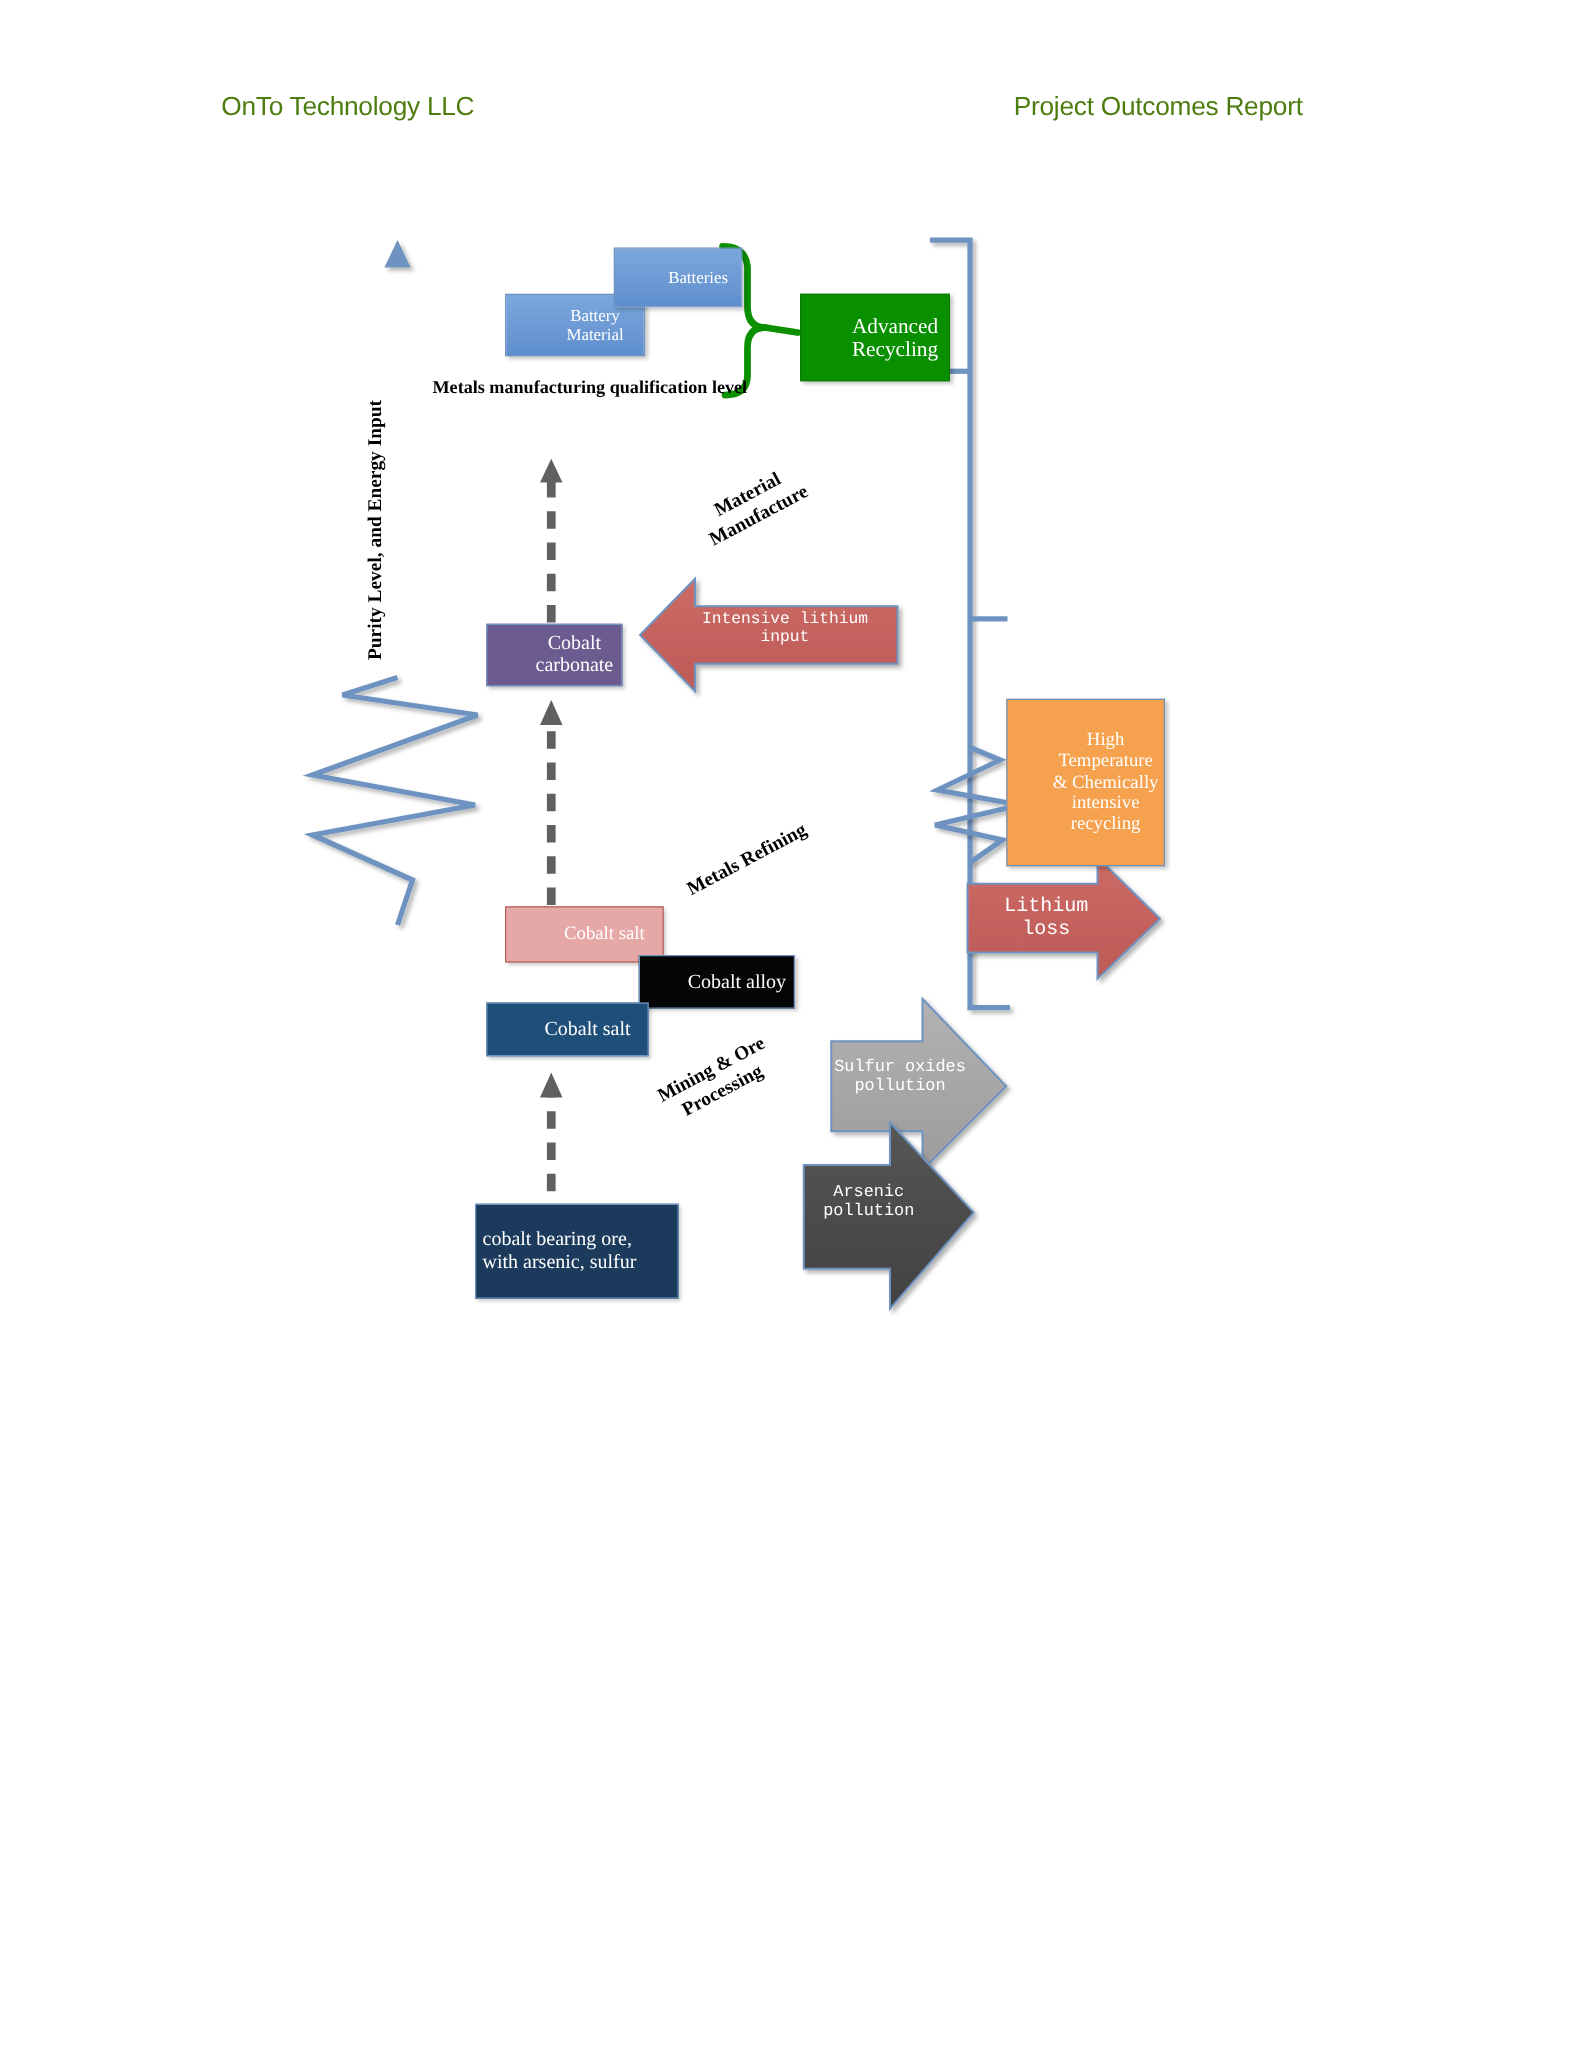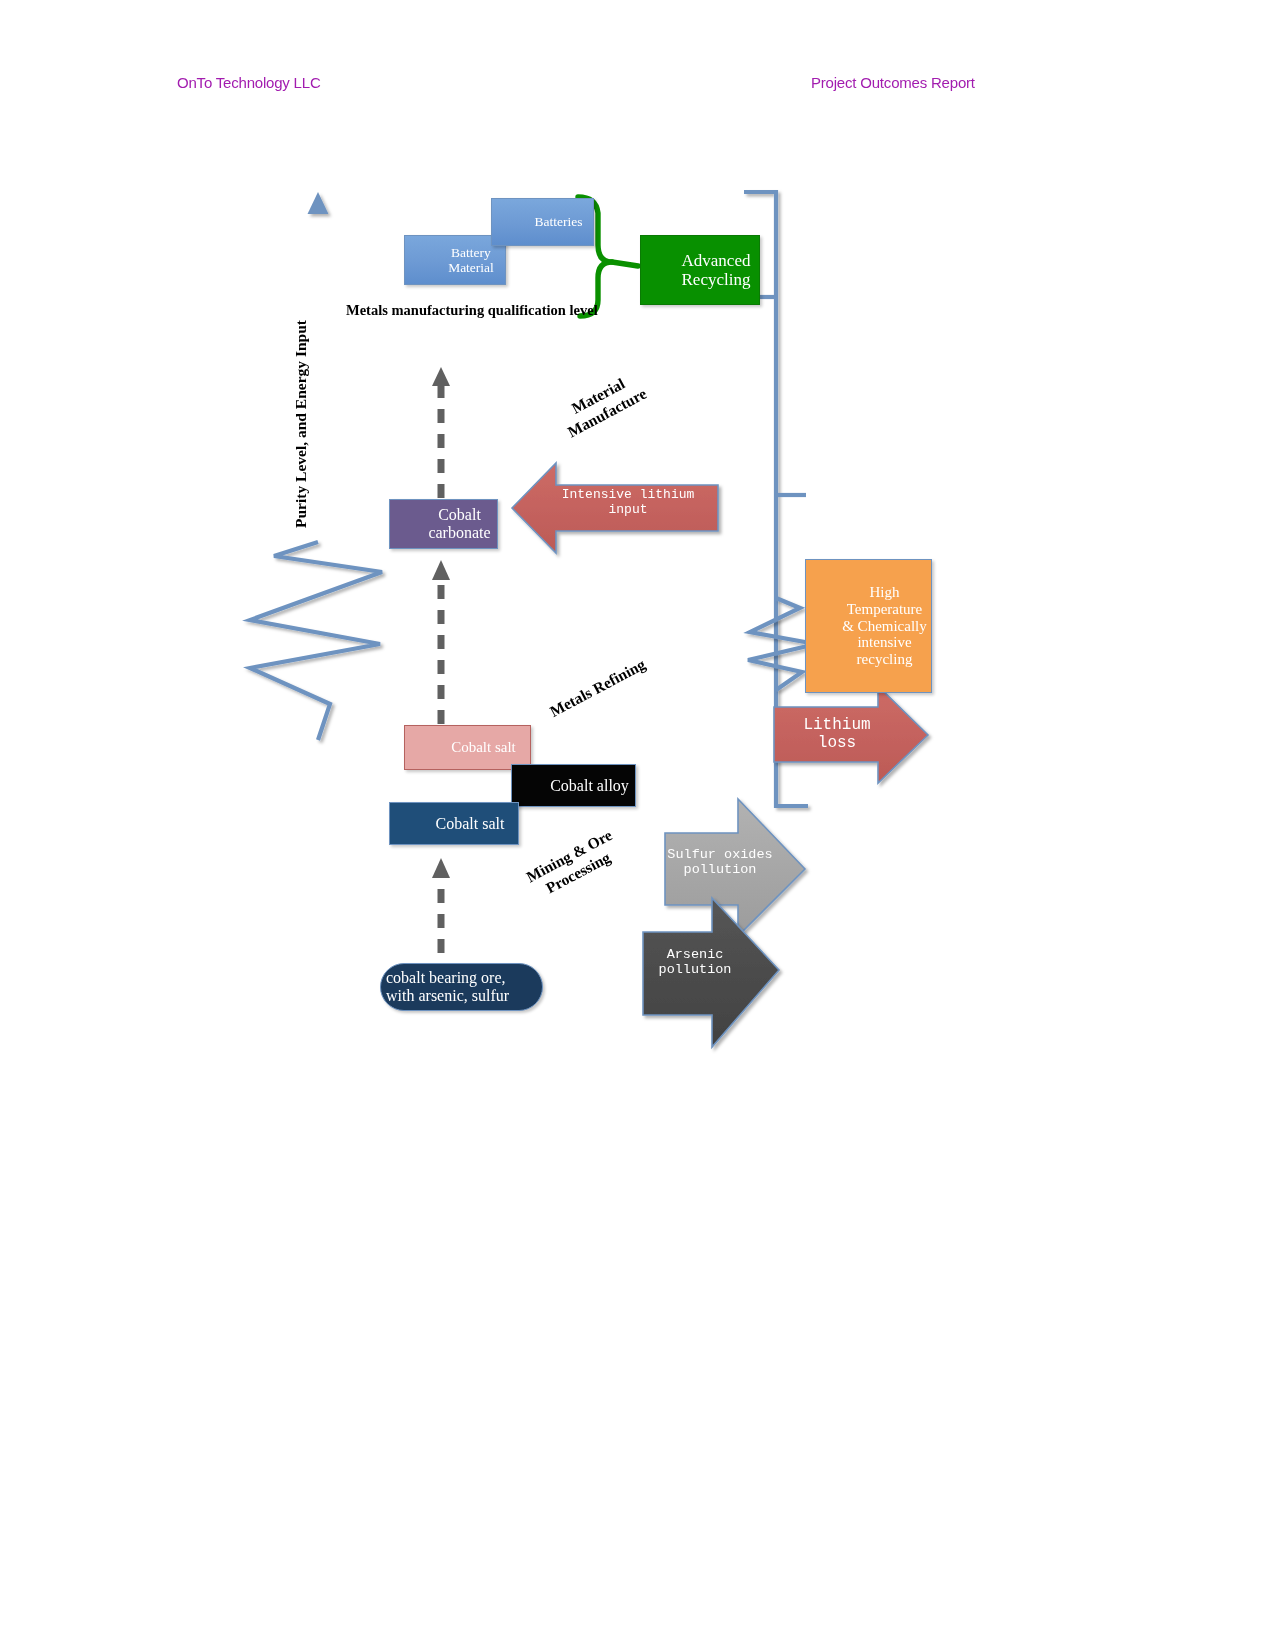"OnTo Technology LLC" .hdr-text { color: #a21caf -> #4d7c0f; font-size: 15px -> 21px }
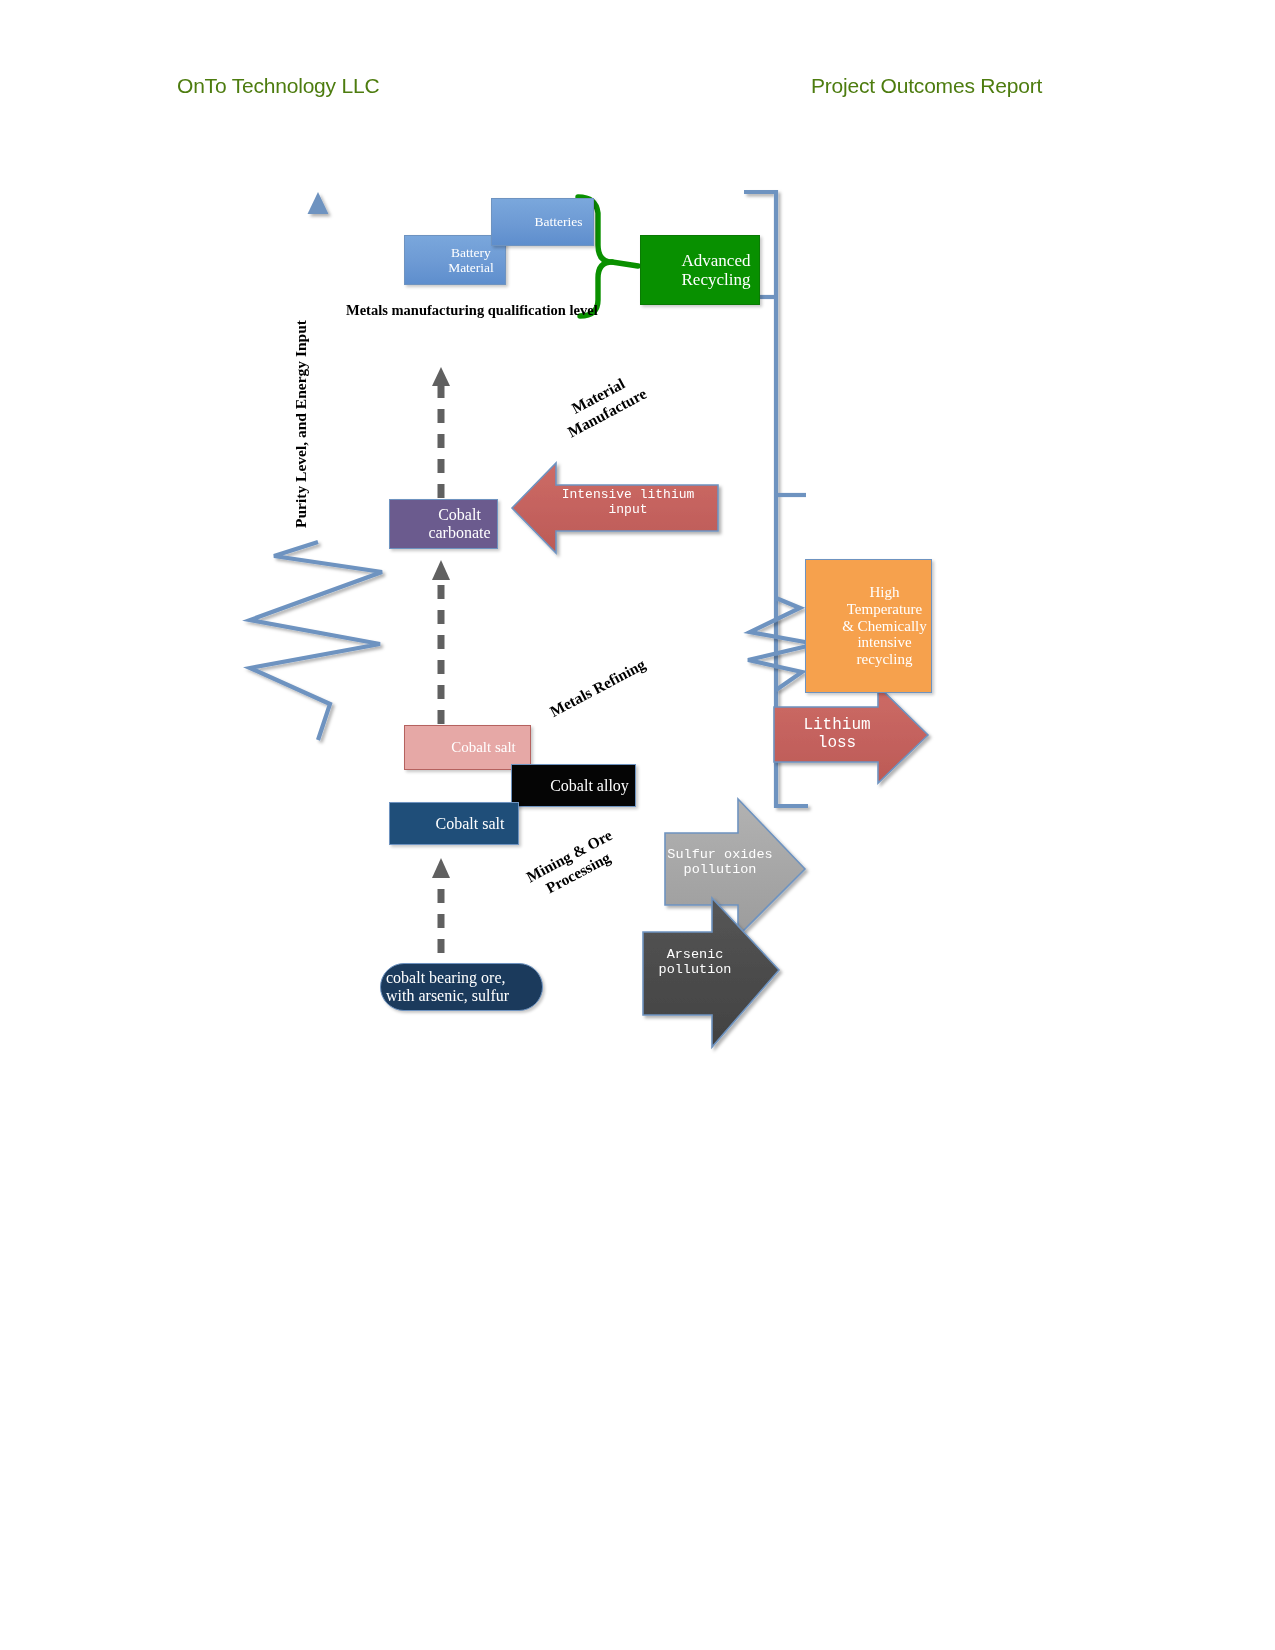"Battery" #box-battery-material { width: 102px -> 112px }
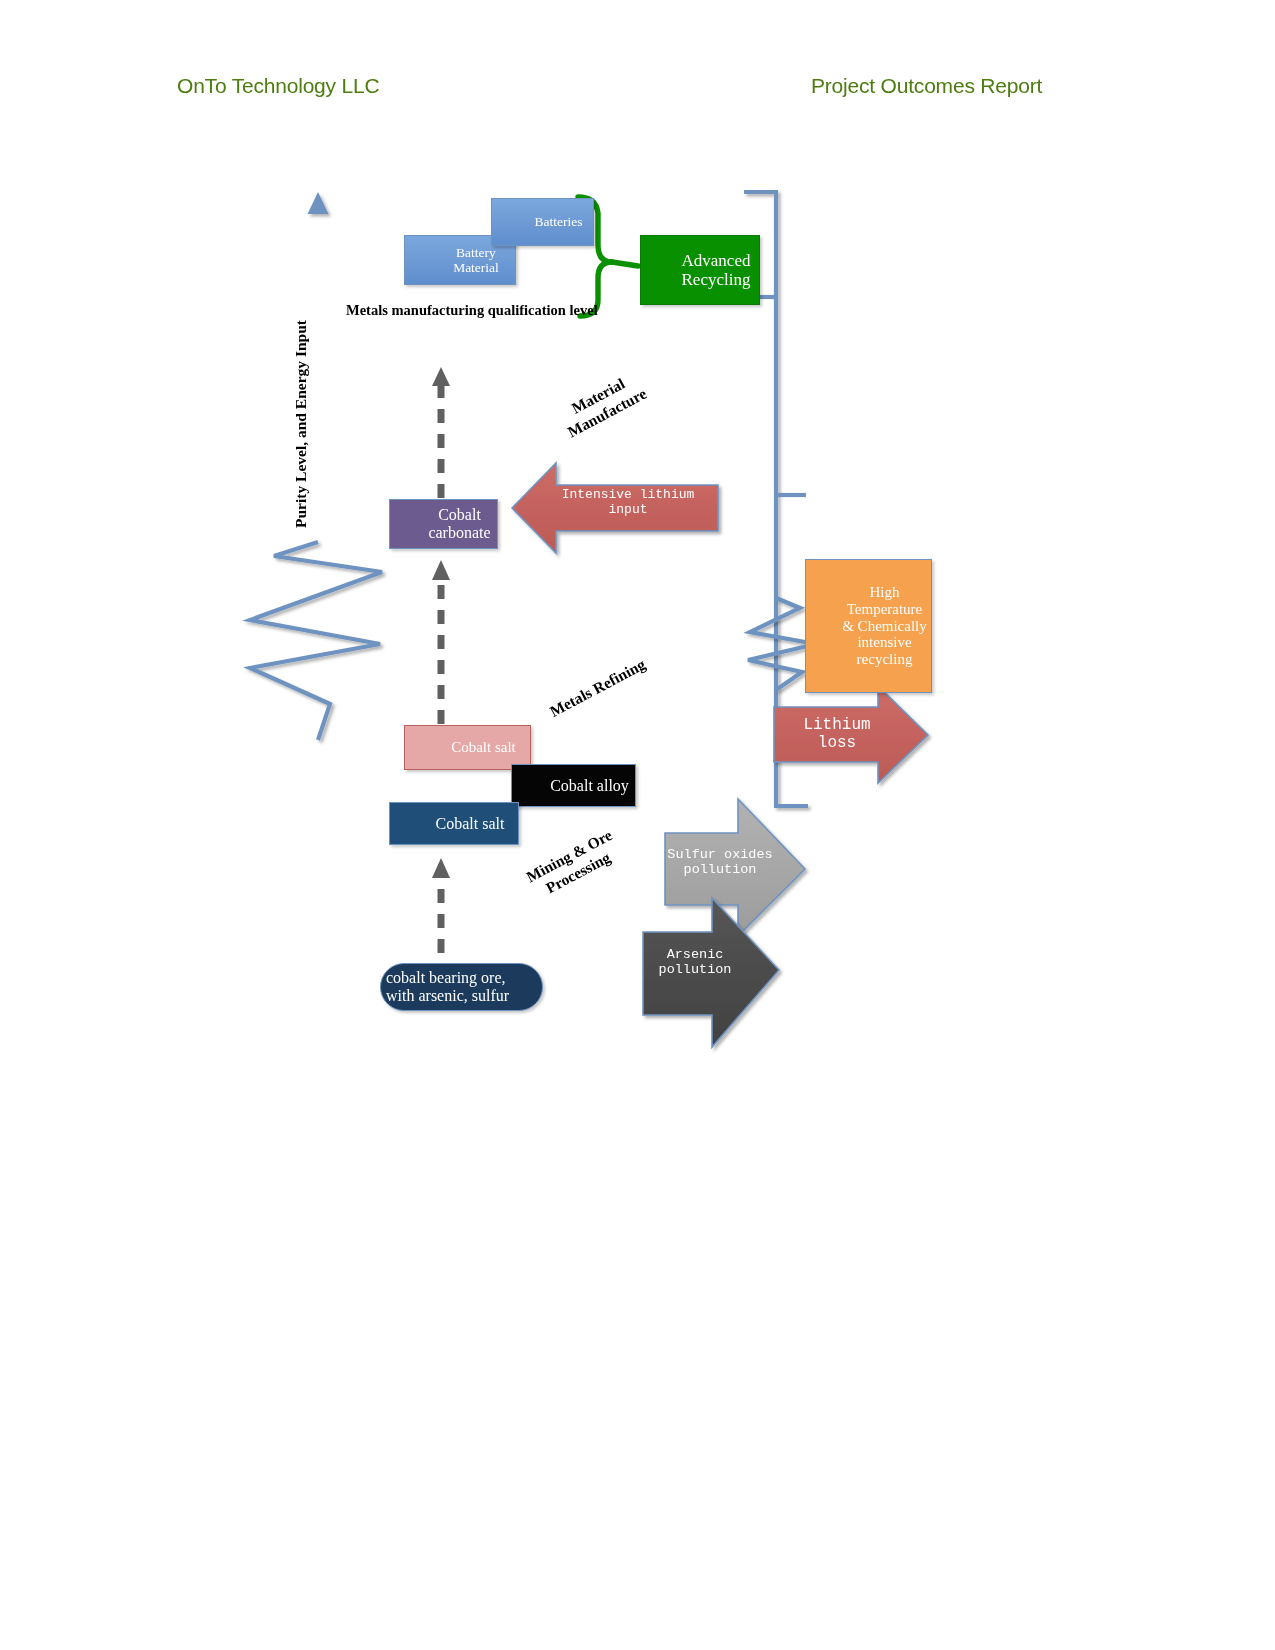"cobalt bearing ore," #box-ore { border-radius: 26px -> none; height: 48px -> 76px }
